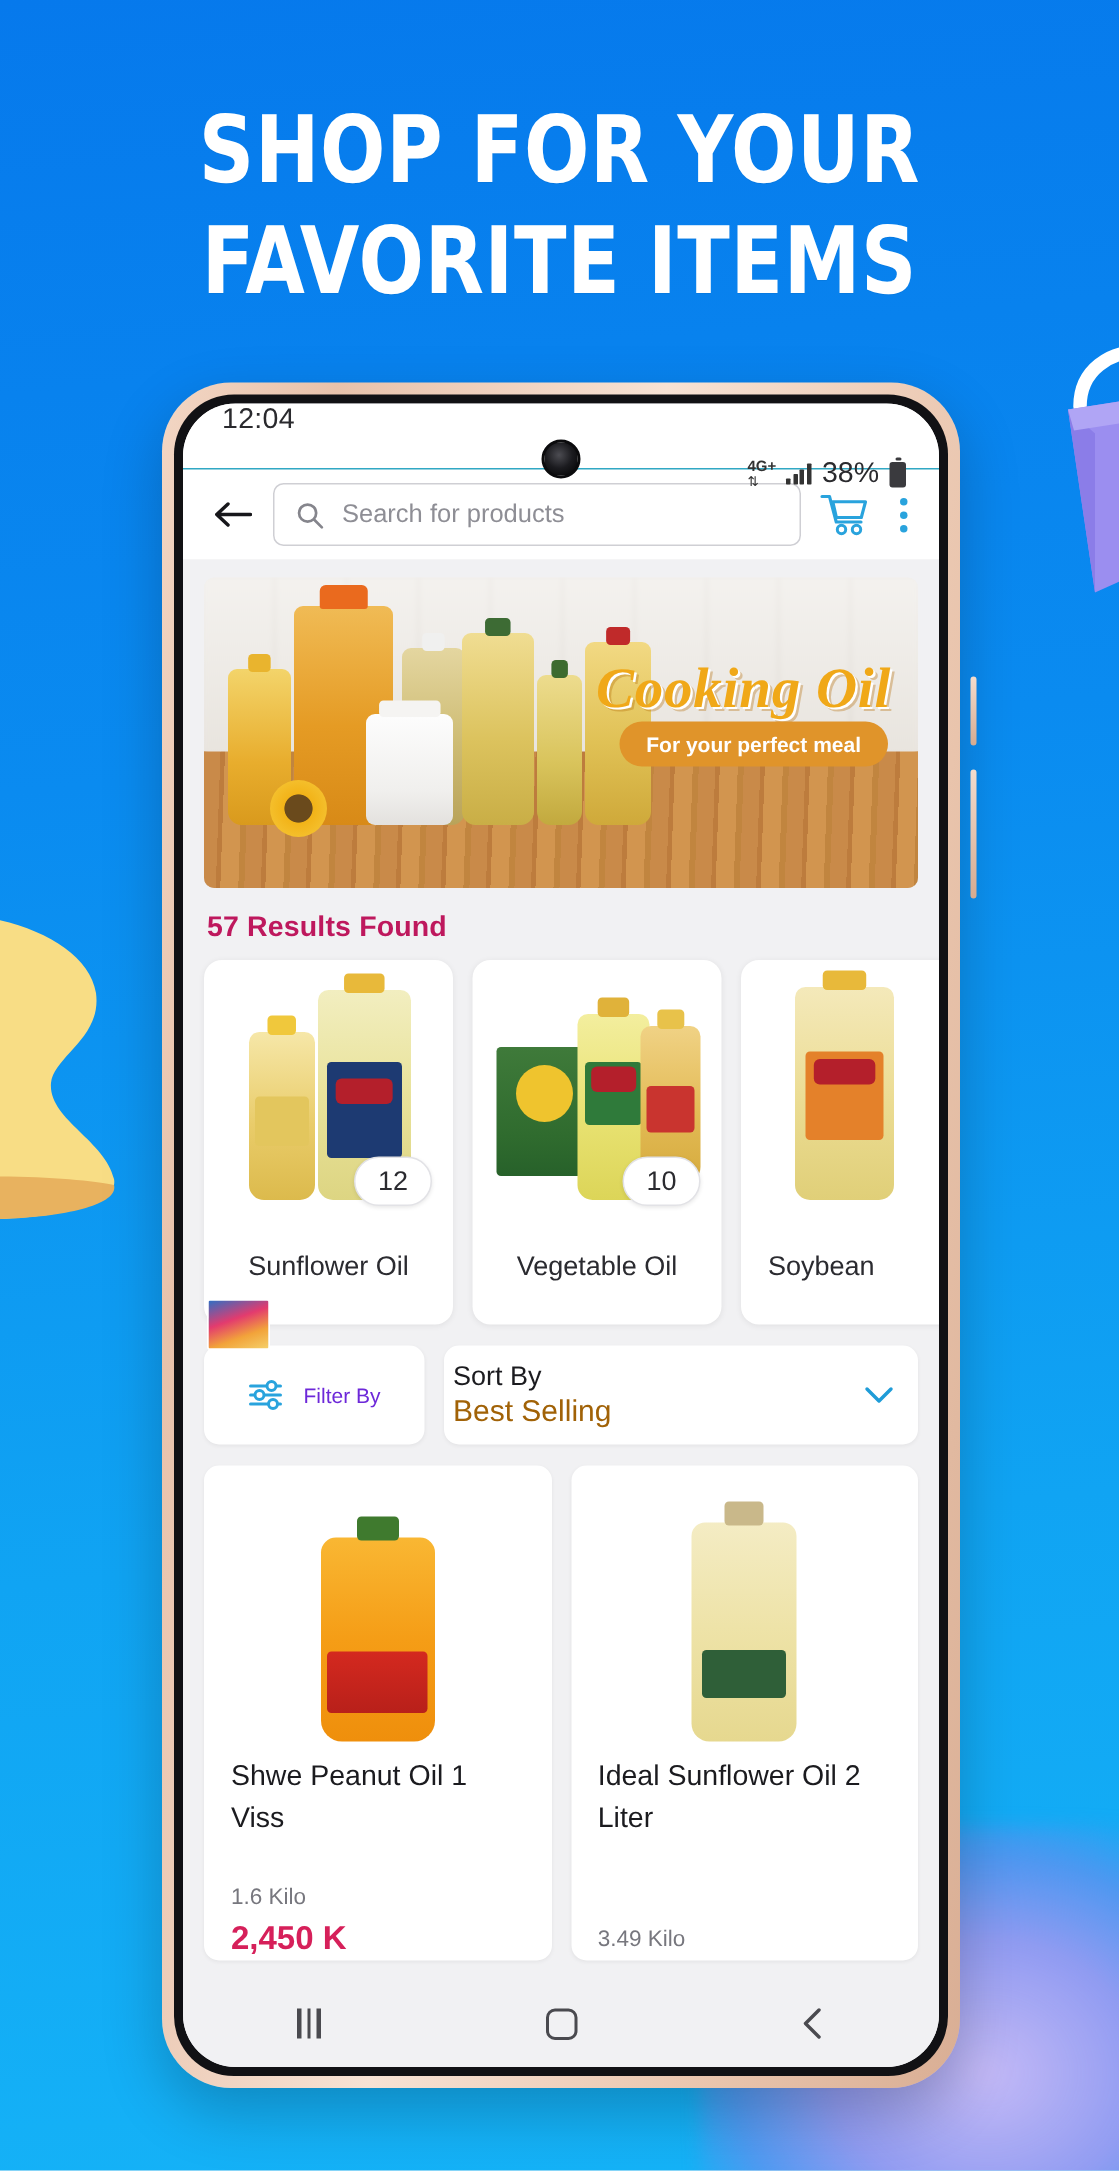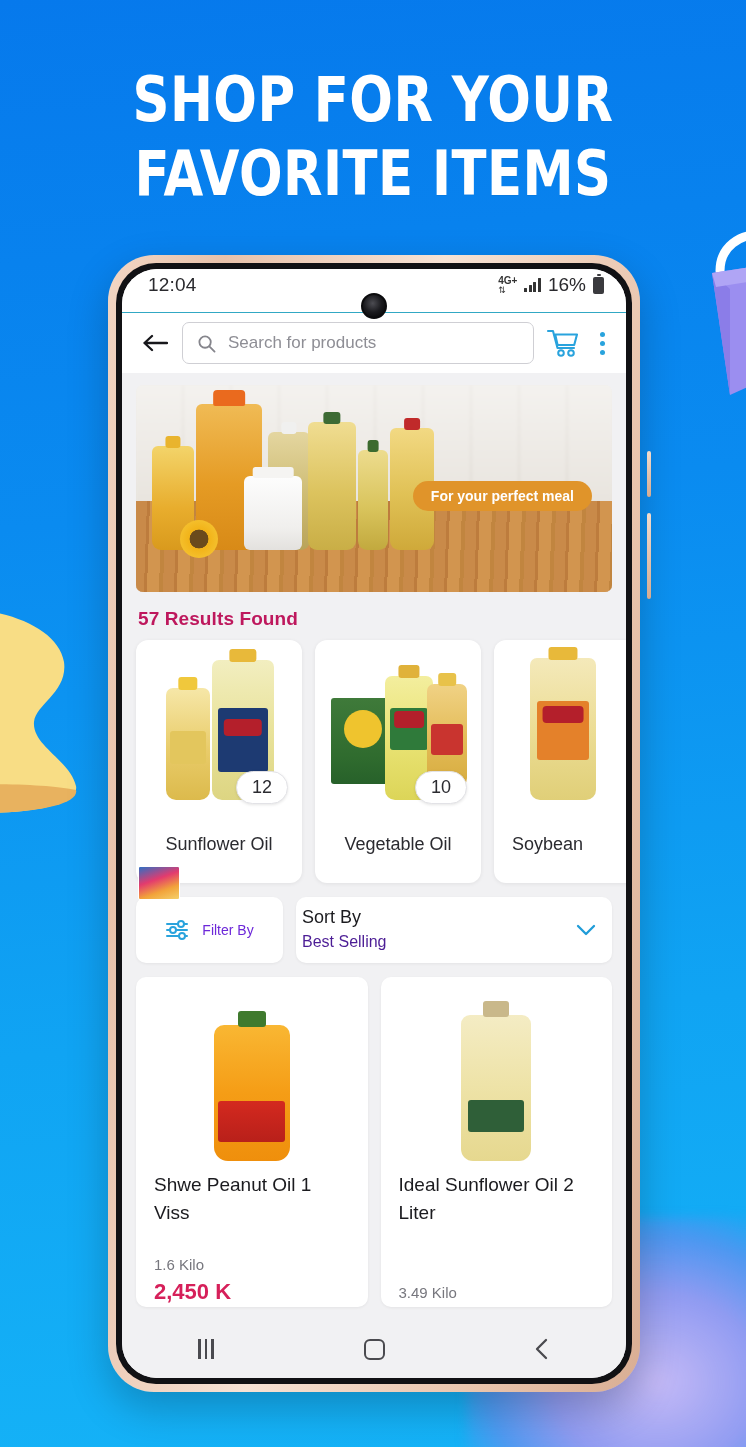"12:04" .statusbar { align-items: flex-end -> flex-start; padding: 0 22px 16px 26px -> 0 22px 0 26px }
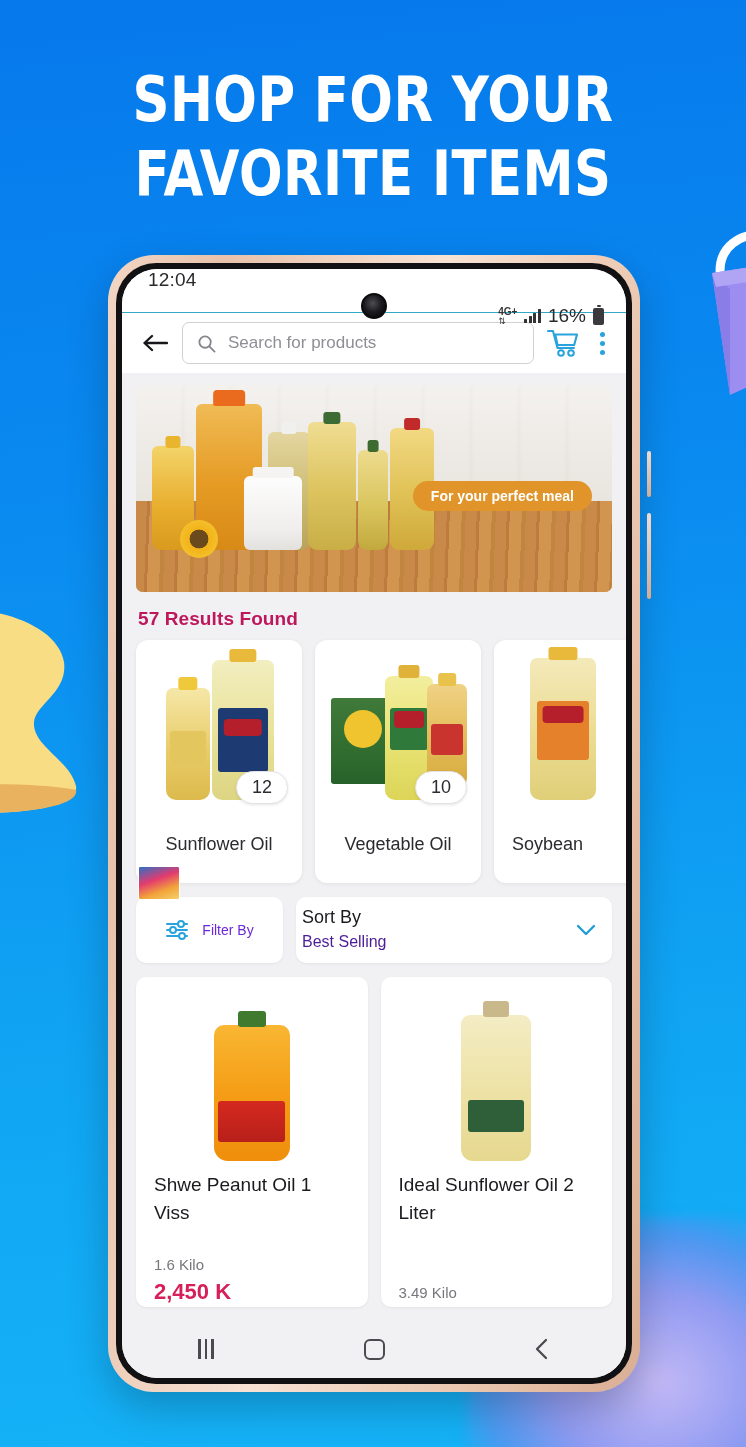"16%" span.sb-batt-txt { text: 16% -> 38% }
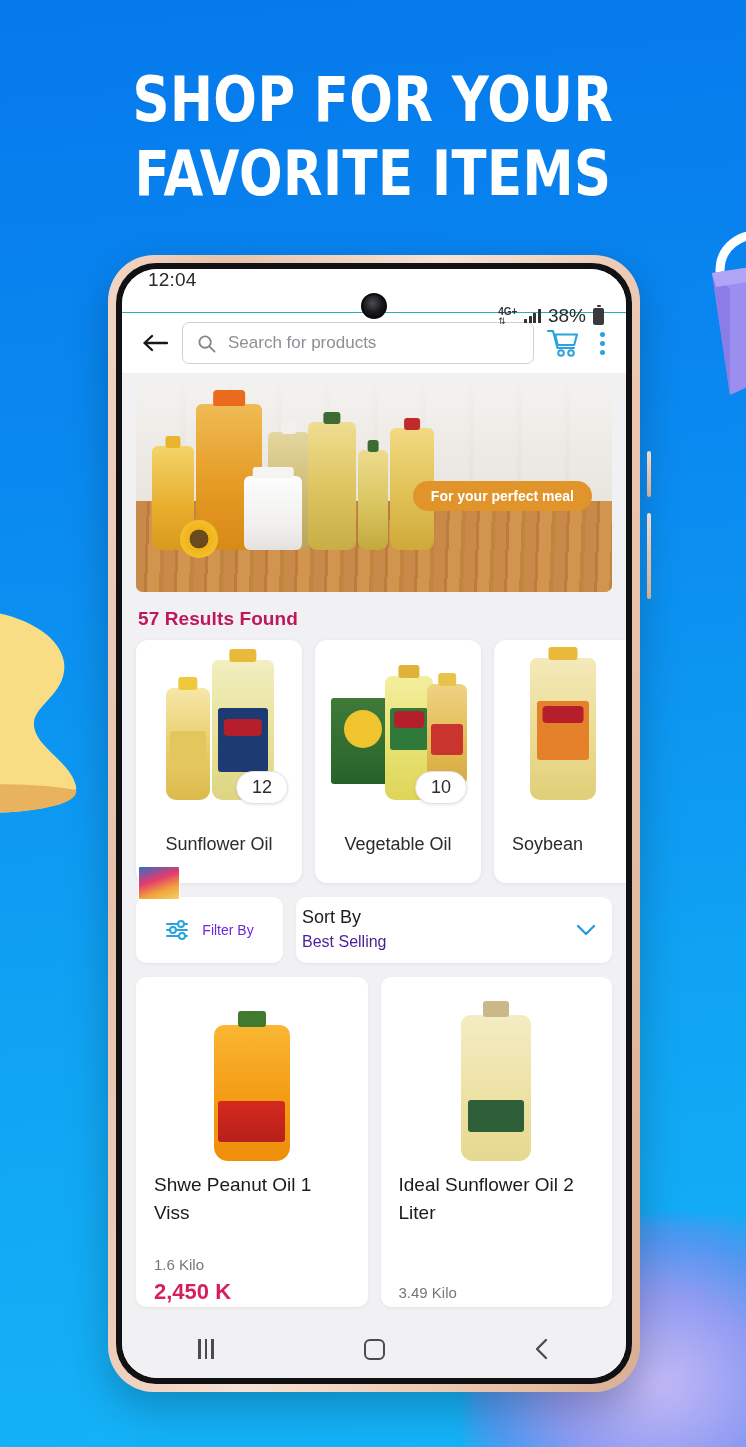"Cooking Oil" div.banner-title { html: none -> <div>Cooking Oil</div> }
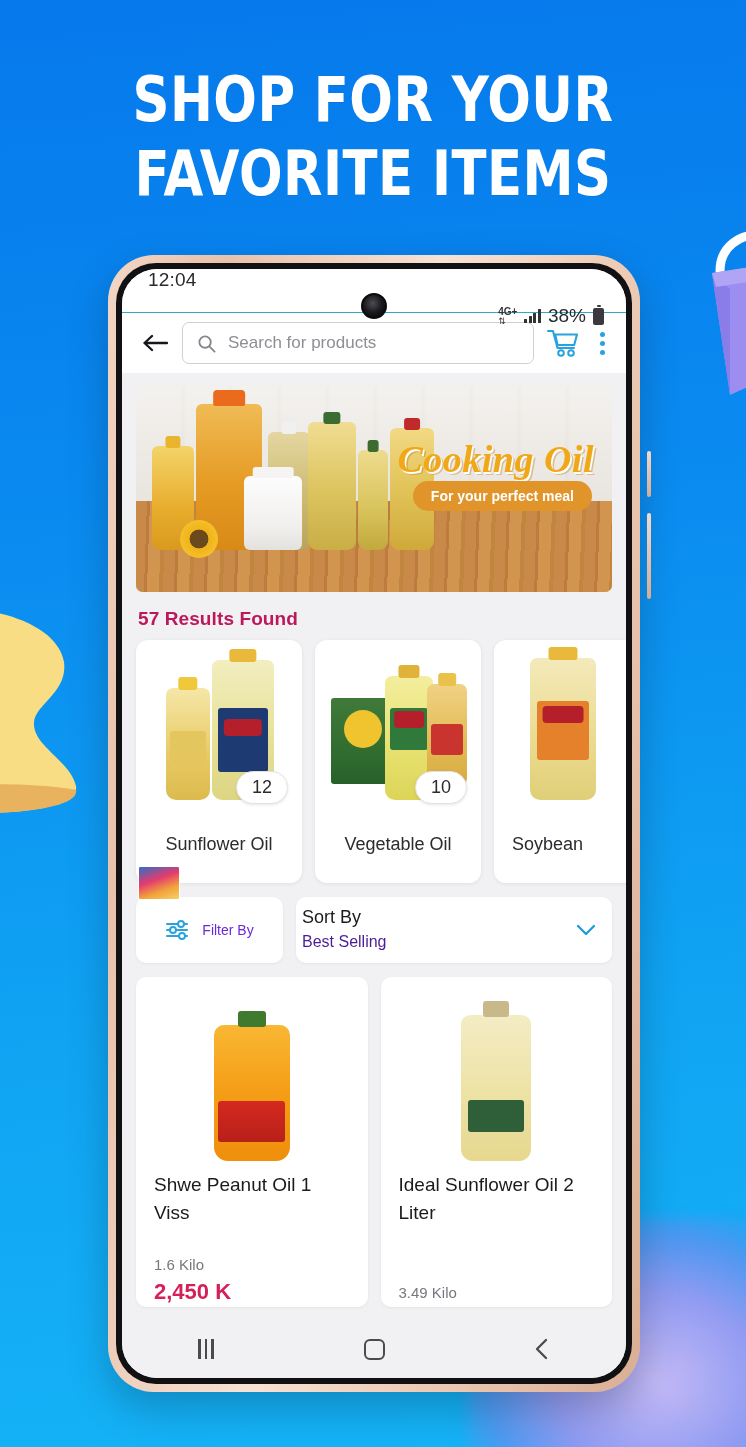"Best Selling" .sort-val { color: #4c1d95 -> #a16207; font-size: 16px -> 20px }
